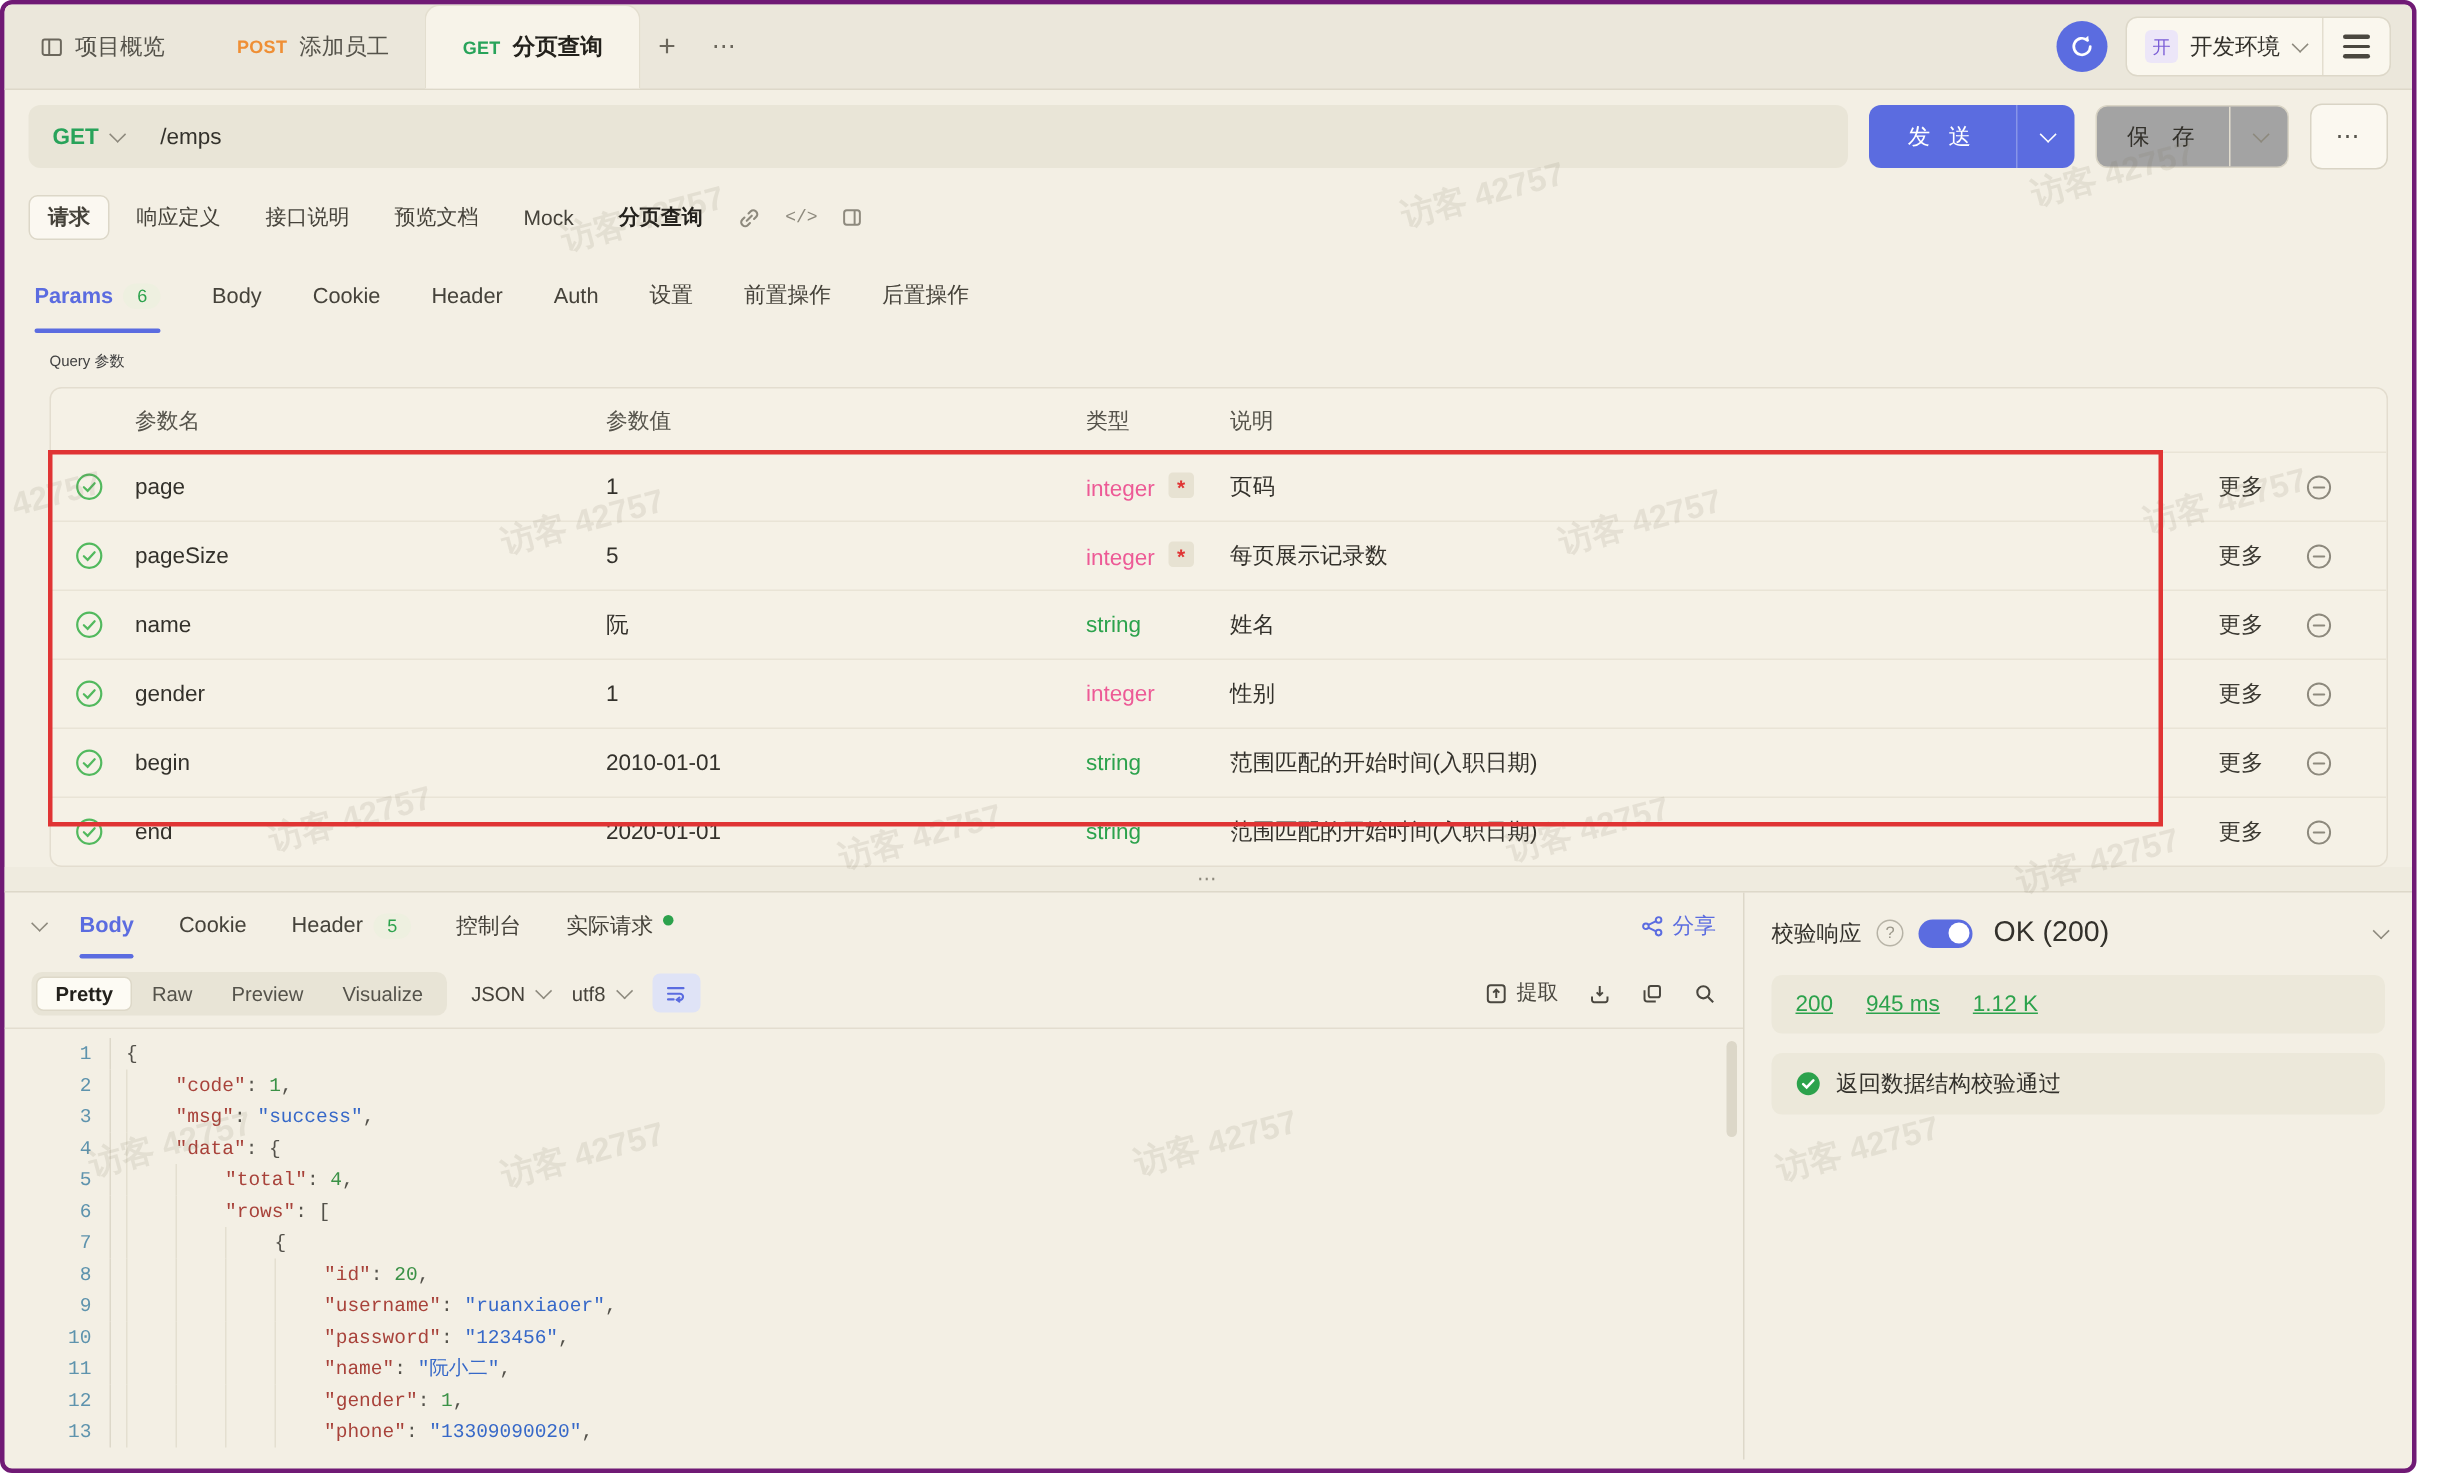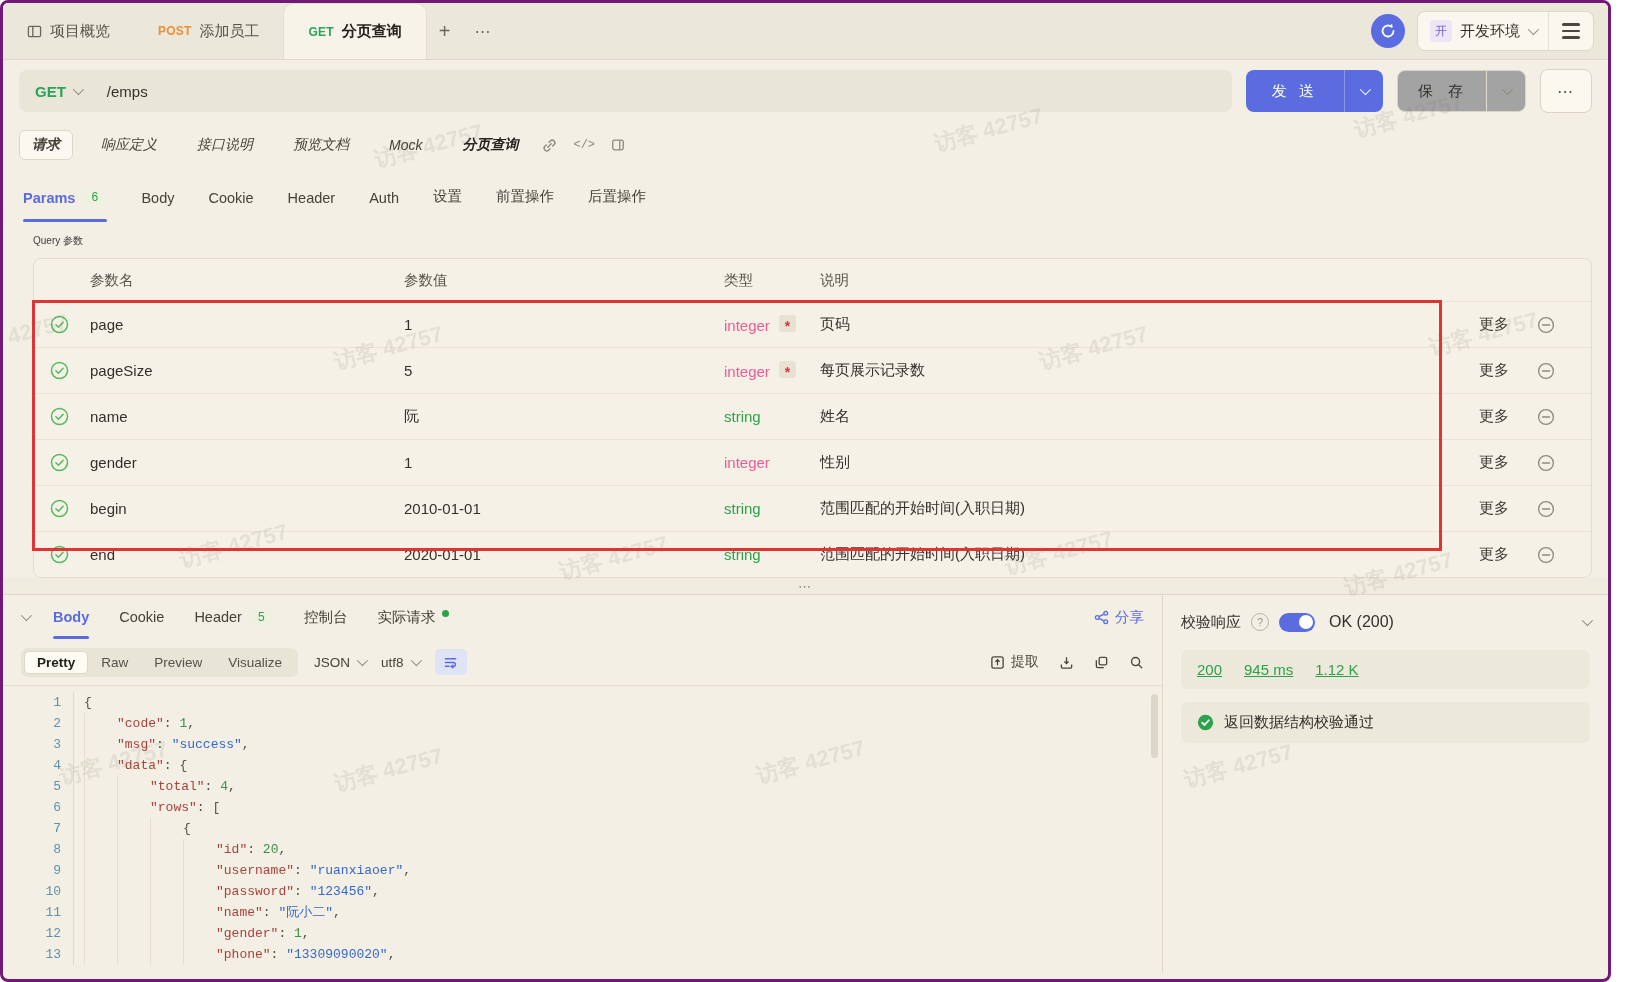"请求" span { font-style: italic -> none; gap: 16px -> 6px }
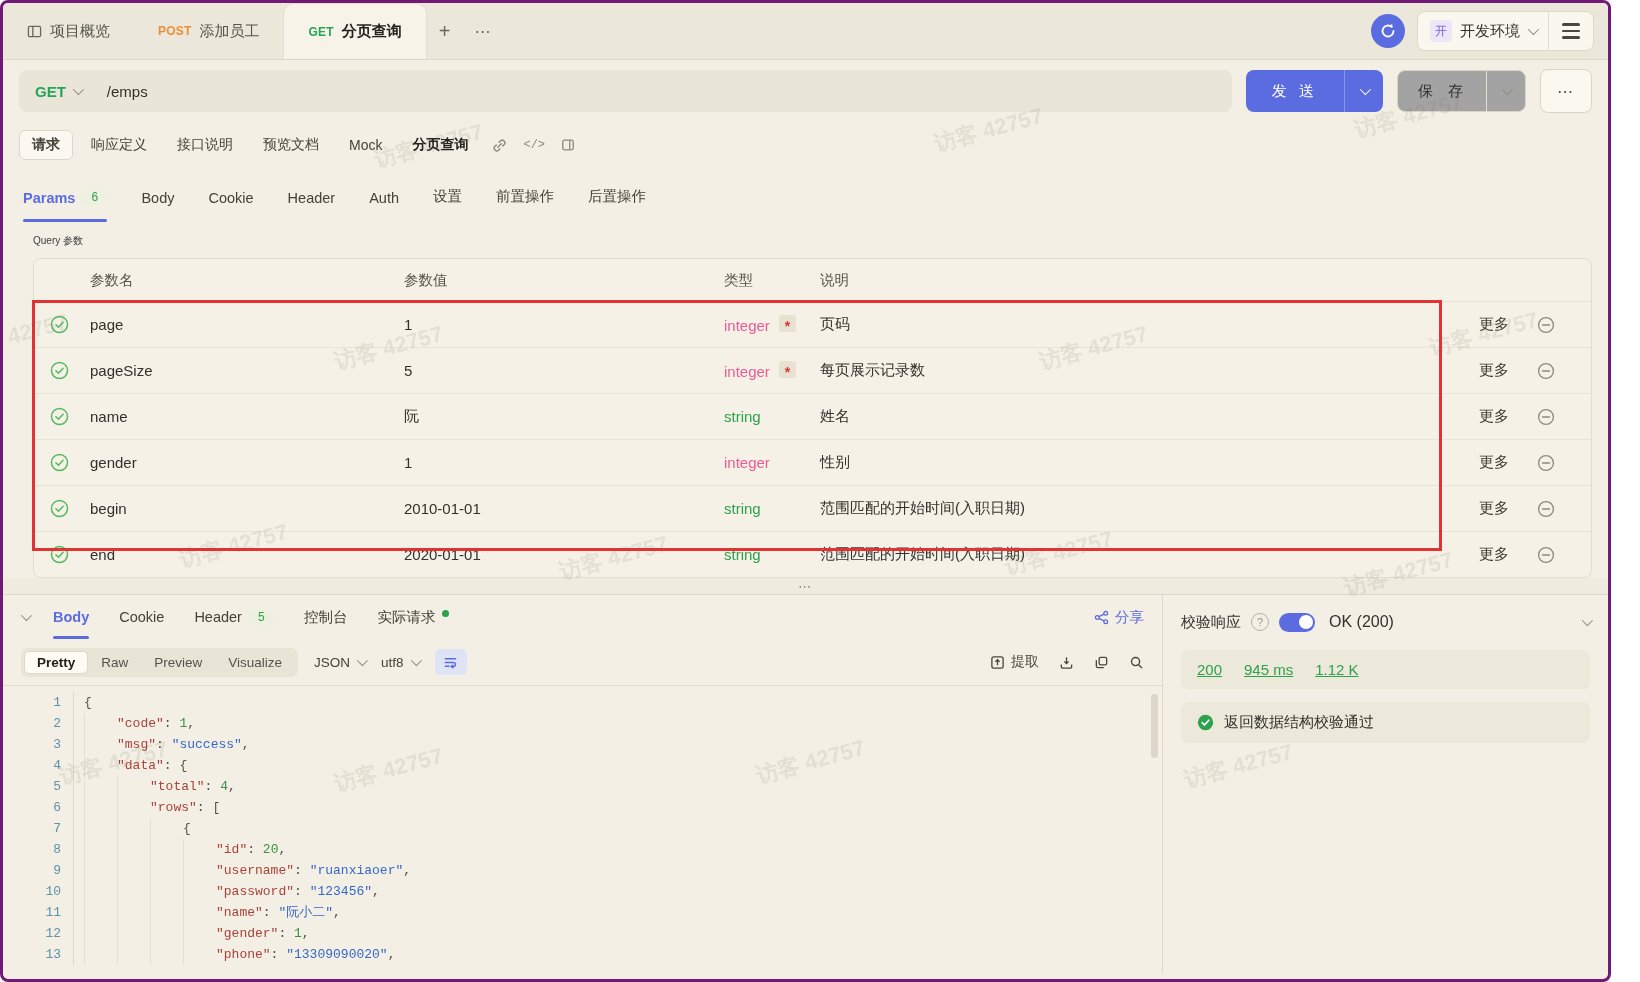"OK (200)" .val-status { font-size: 16px -> 19px }
